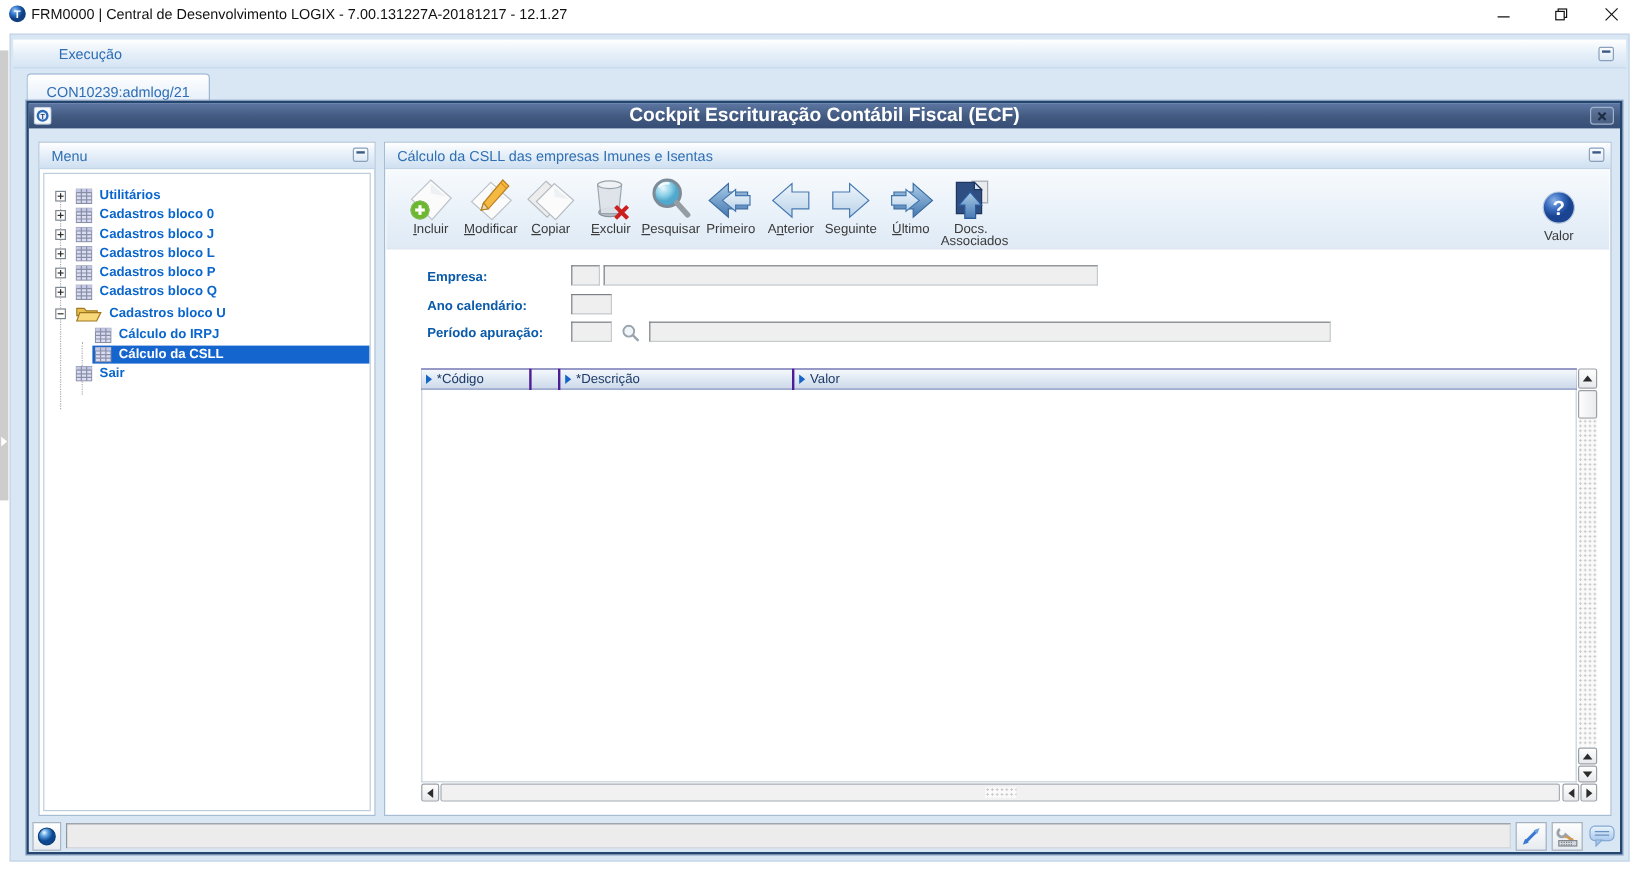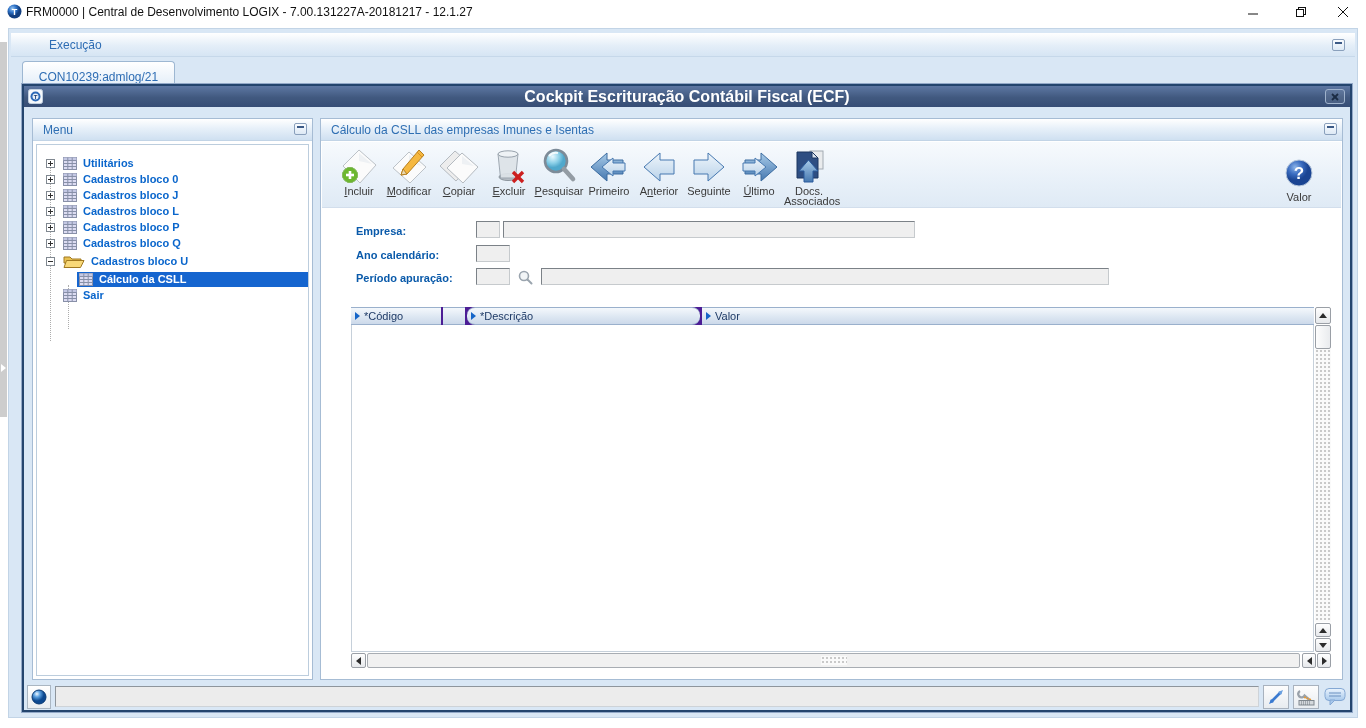"Cálculo do IRPJ" div.trow { html: none -> <div> <span> <span> <svg> <rect></rect> <rect></rect> <path></path> </svg> </span> <span>Cálculo do IRPJ</span> </span> </div> }
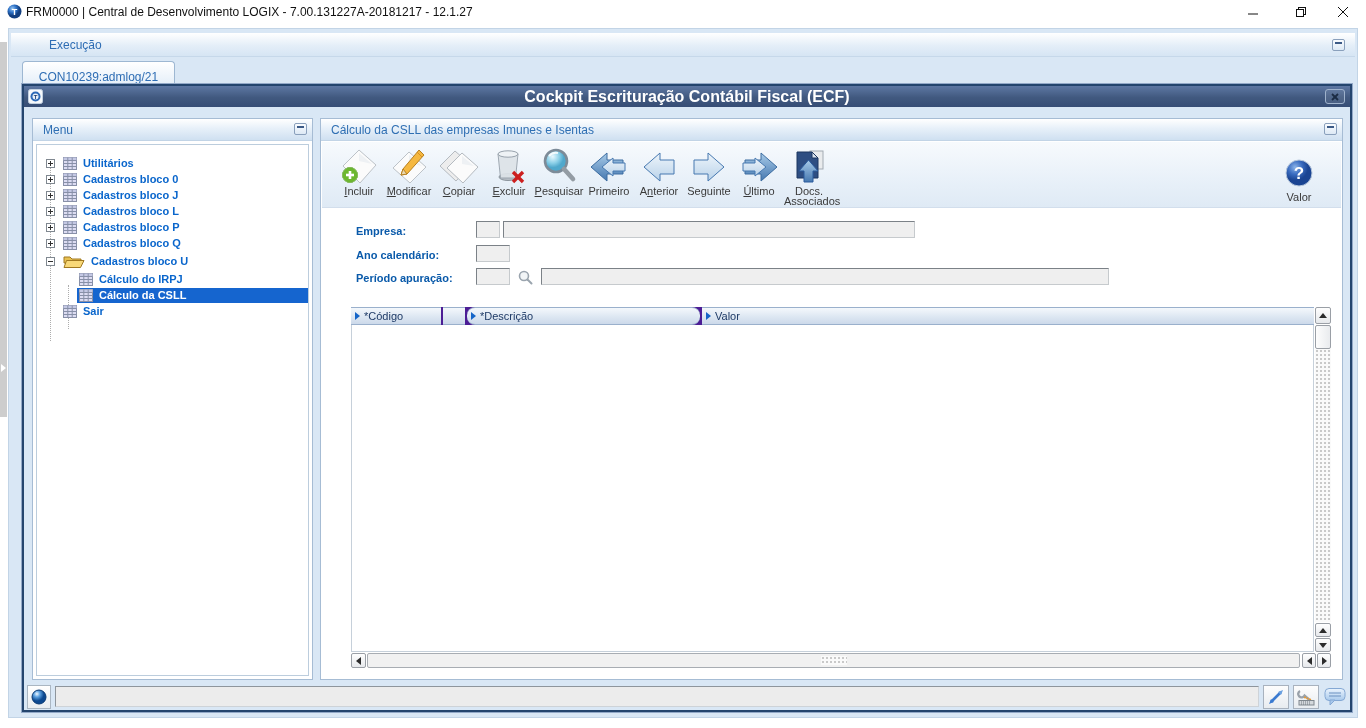"*Descrição" #thc-desc { border-radius: 8px -> none; width: 233px -> 193px }
